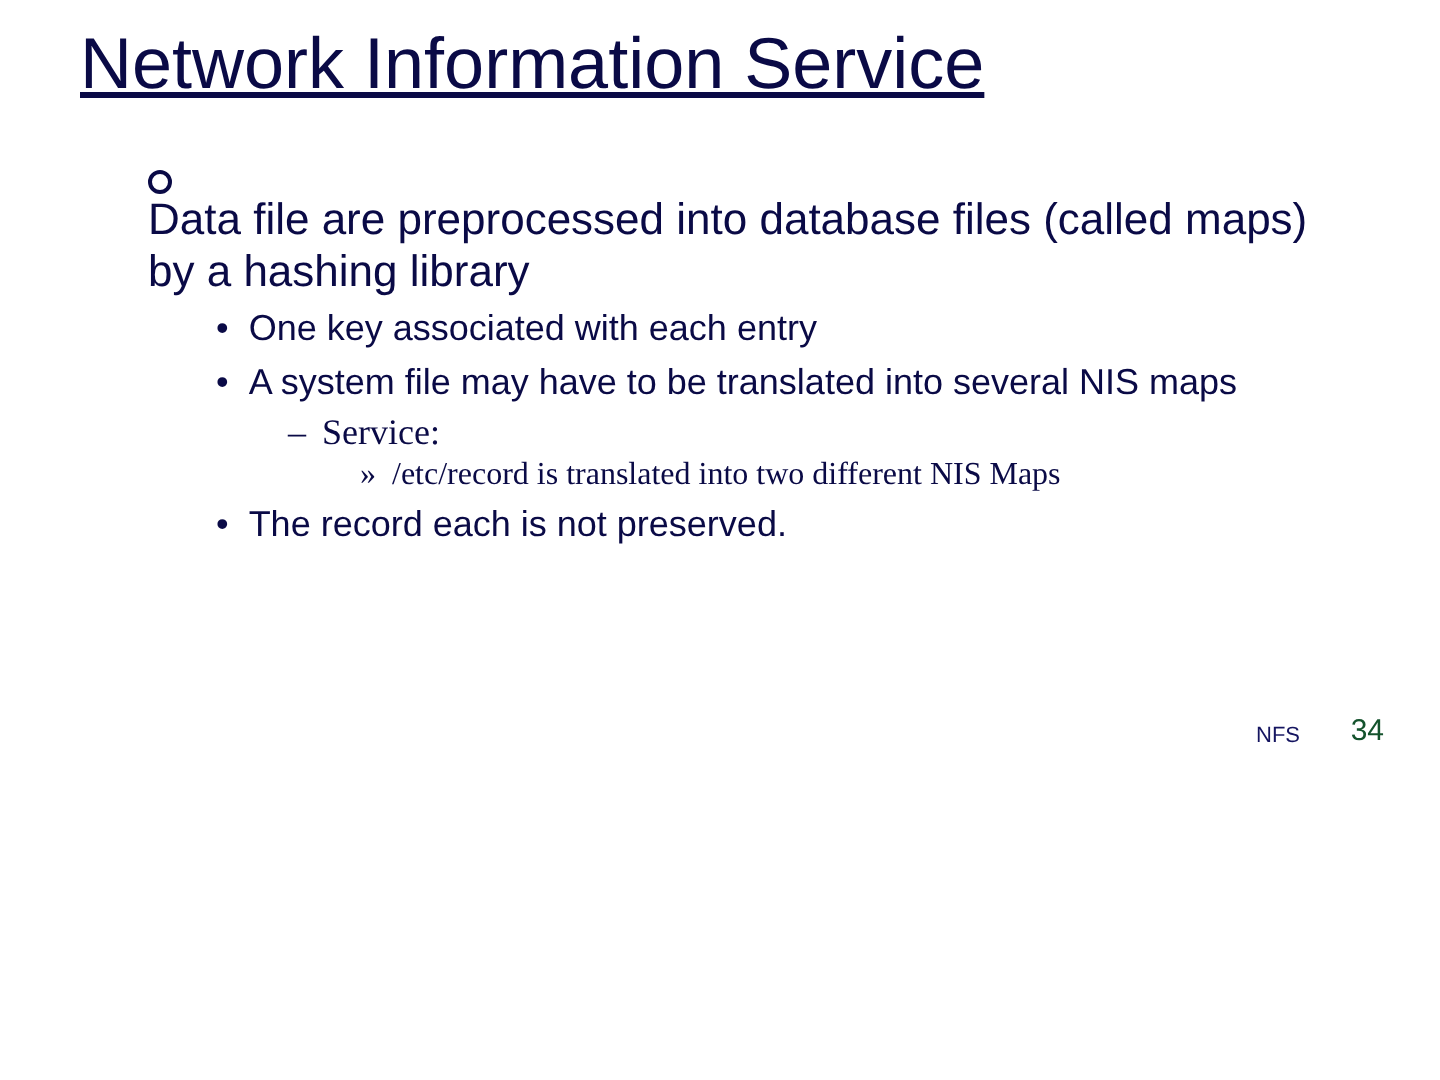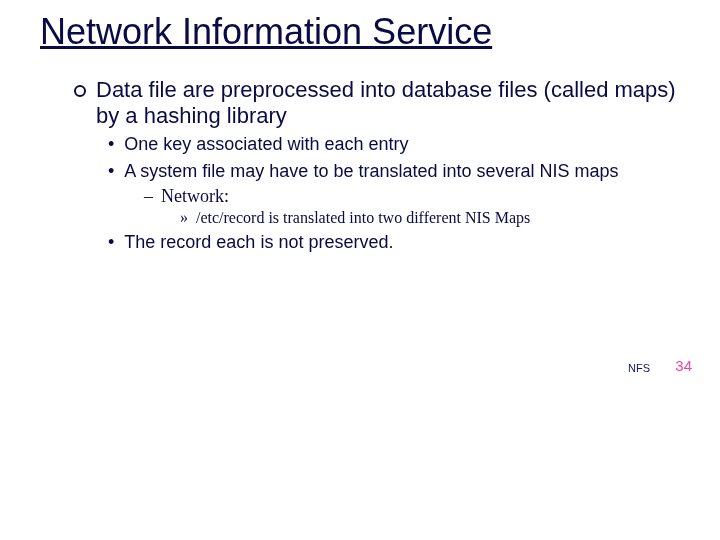"Data file are preprocessed into" .lvl2 { flex-direction: none -> column }
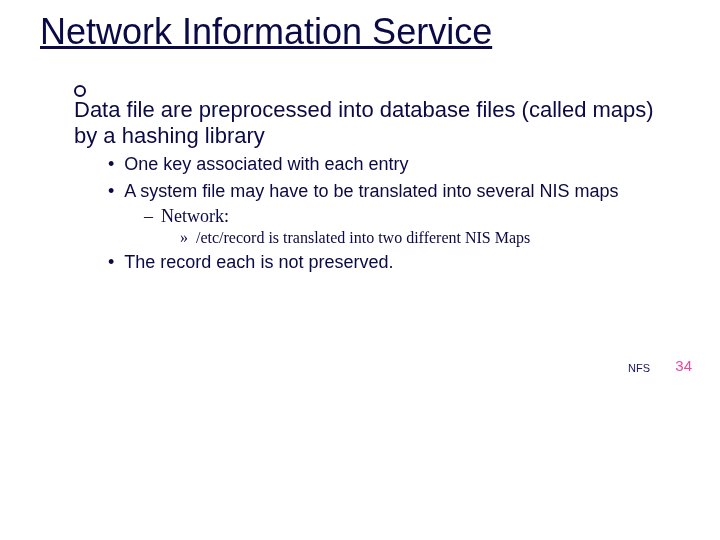"Network:" span.wrap { text: Network -> Service }
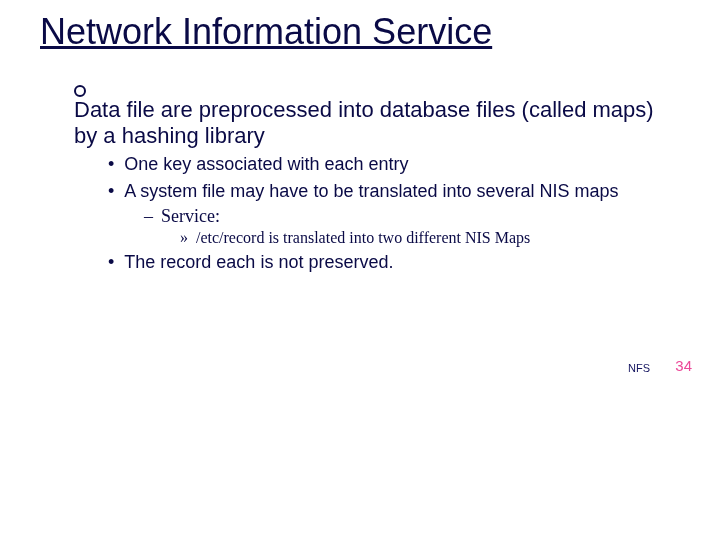"34" .footer-pagenum { color: #ec4899 -> #14532d }
